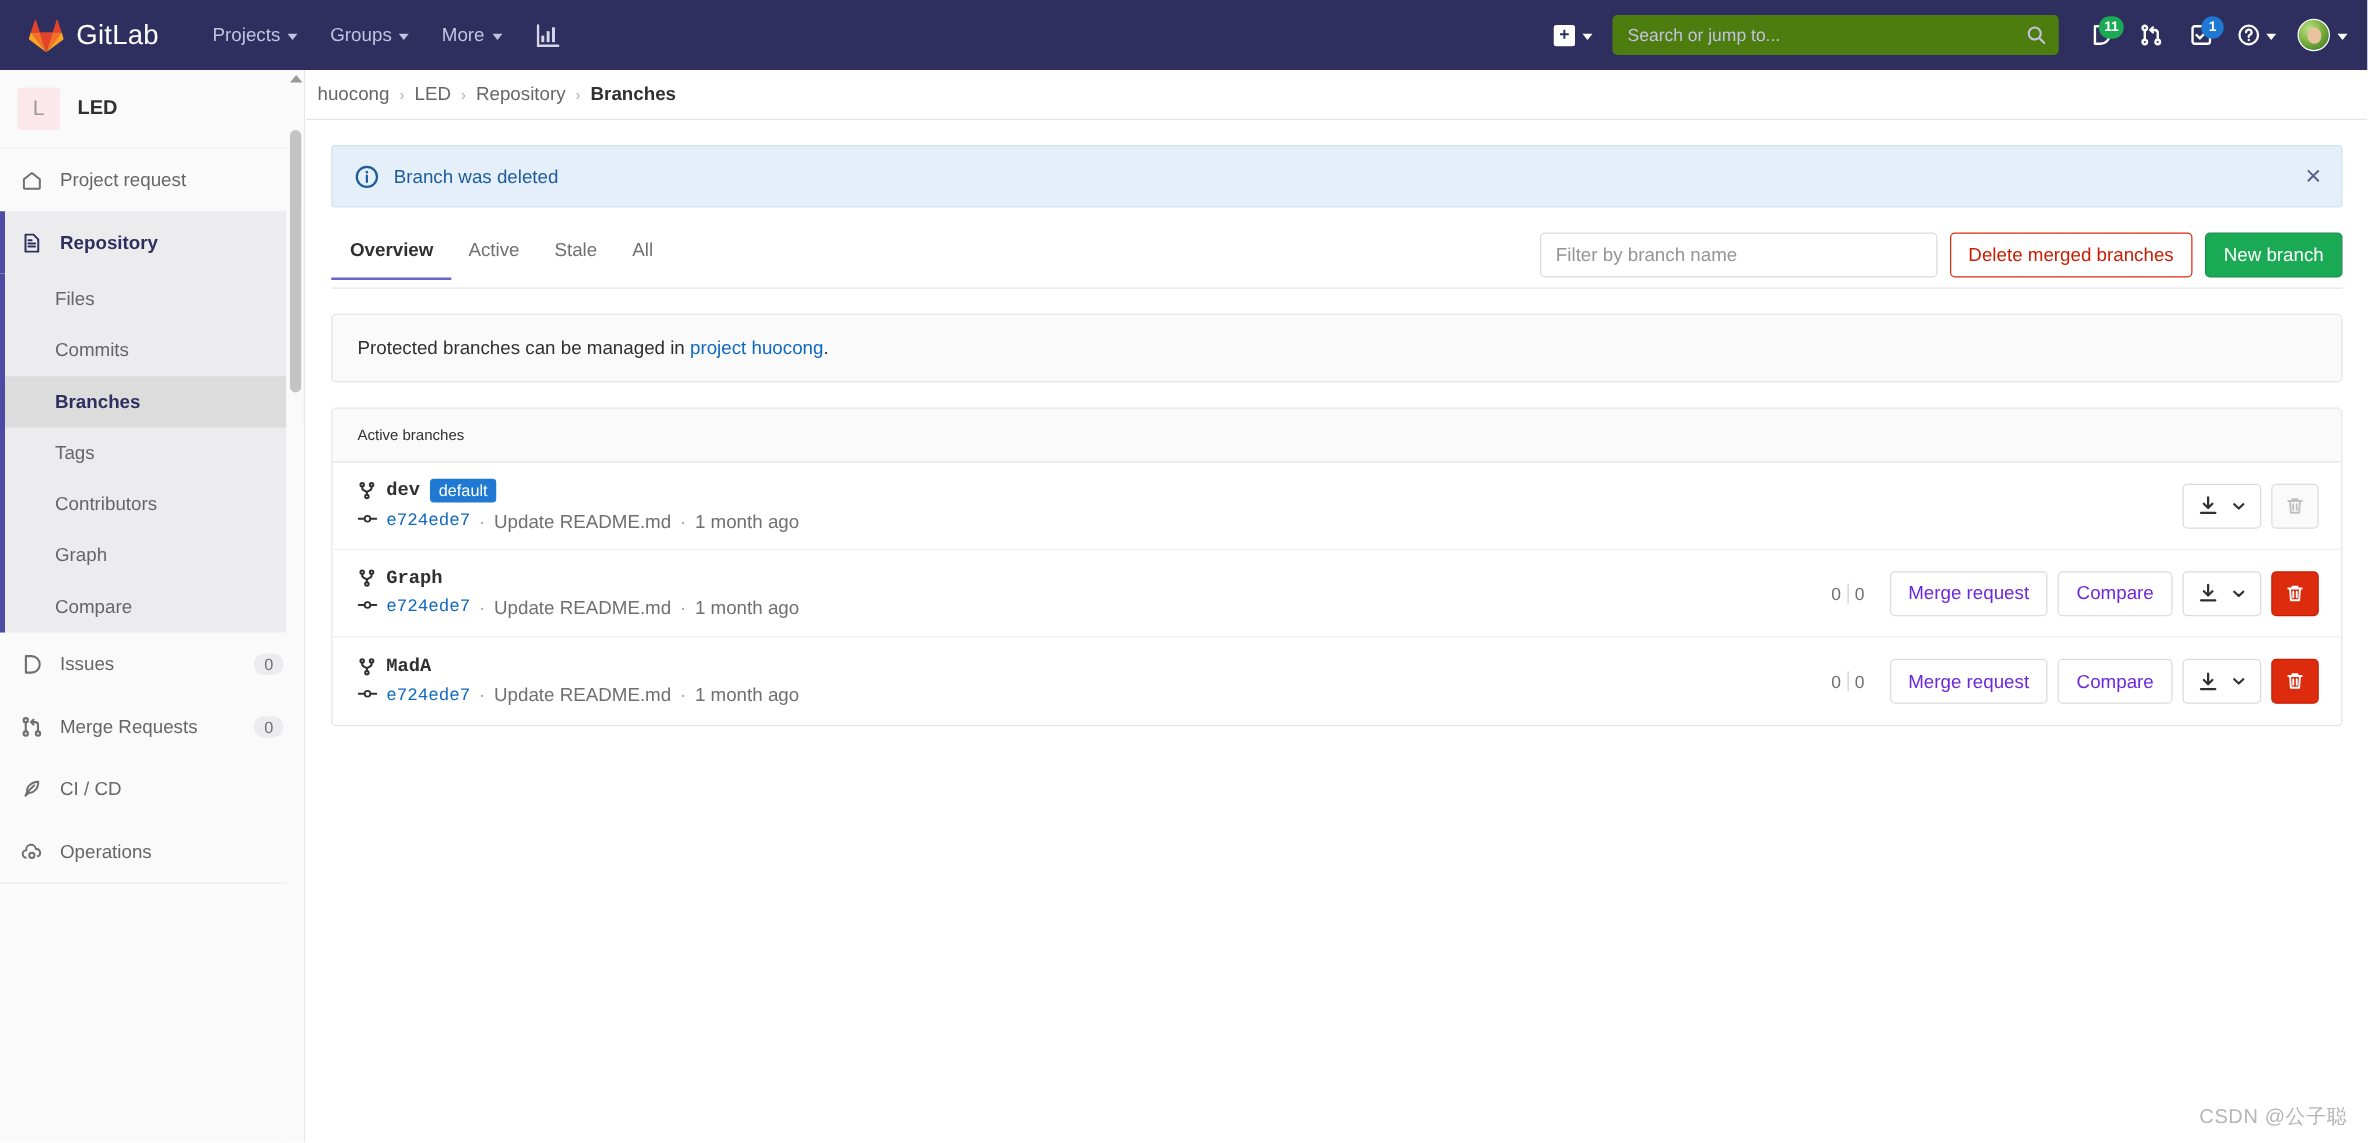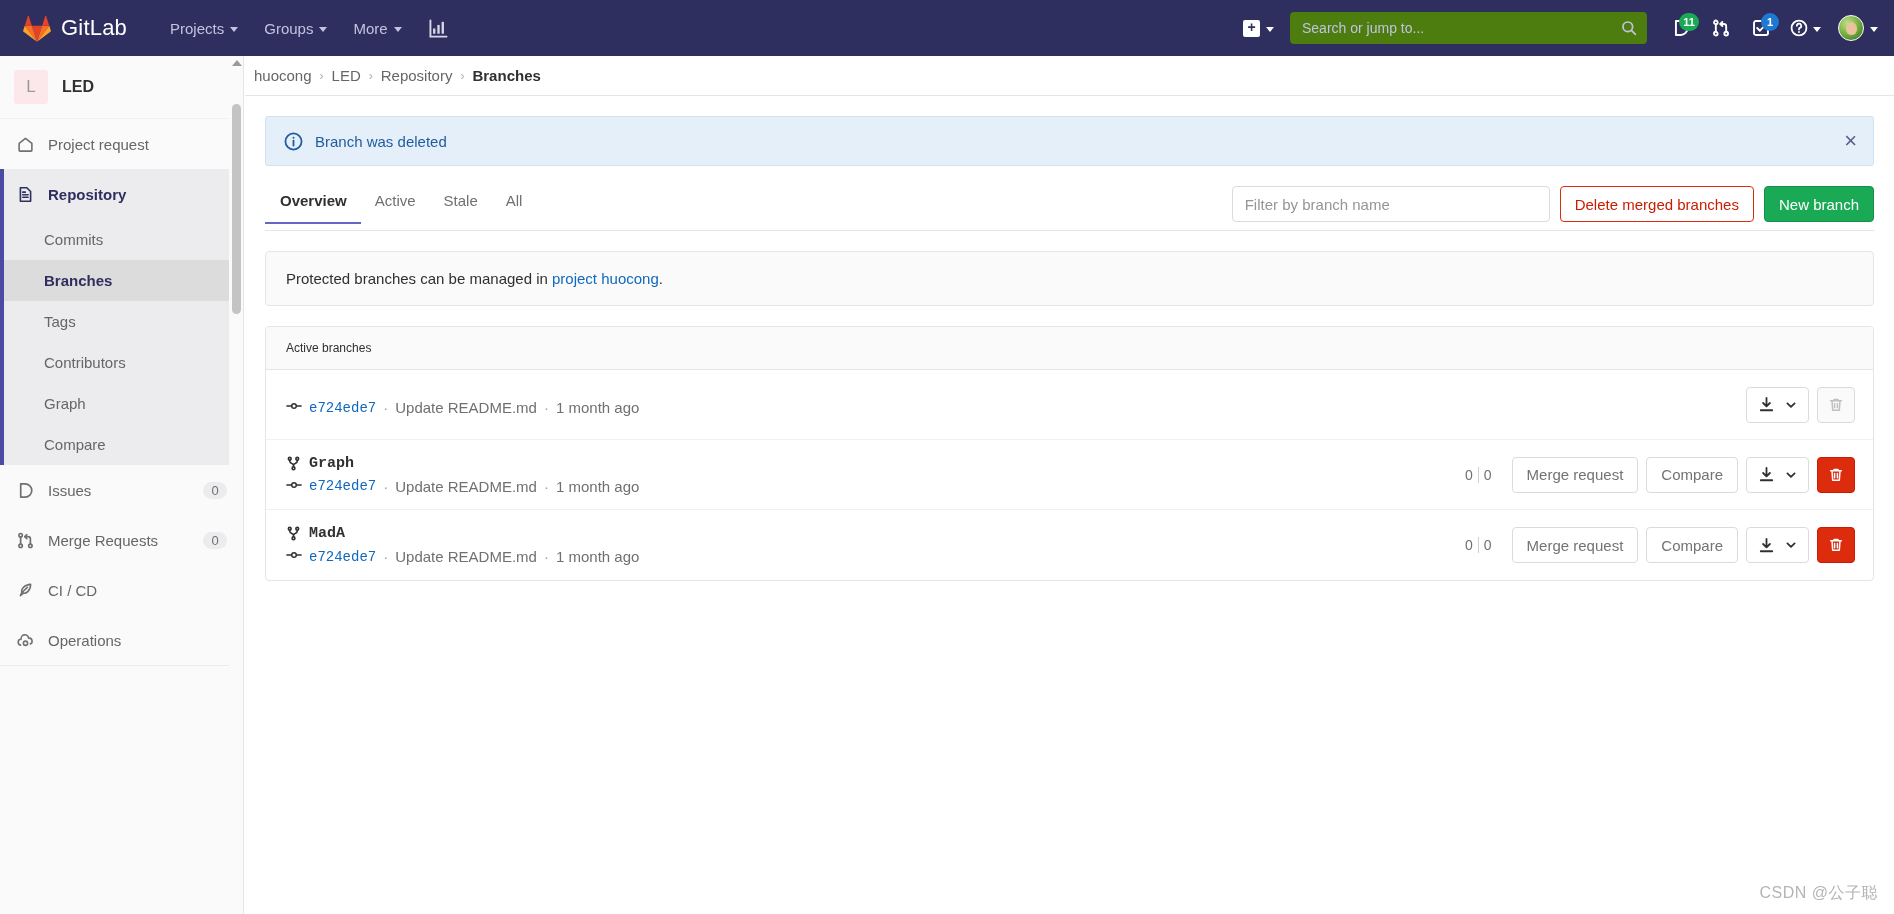"Files" div.sub-item { html: none -> <div> <span>Files</span> </div> }
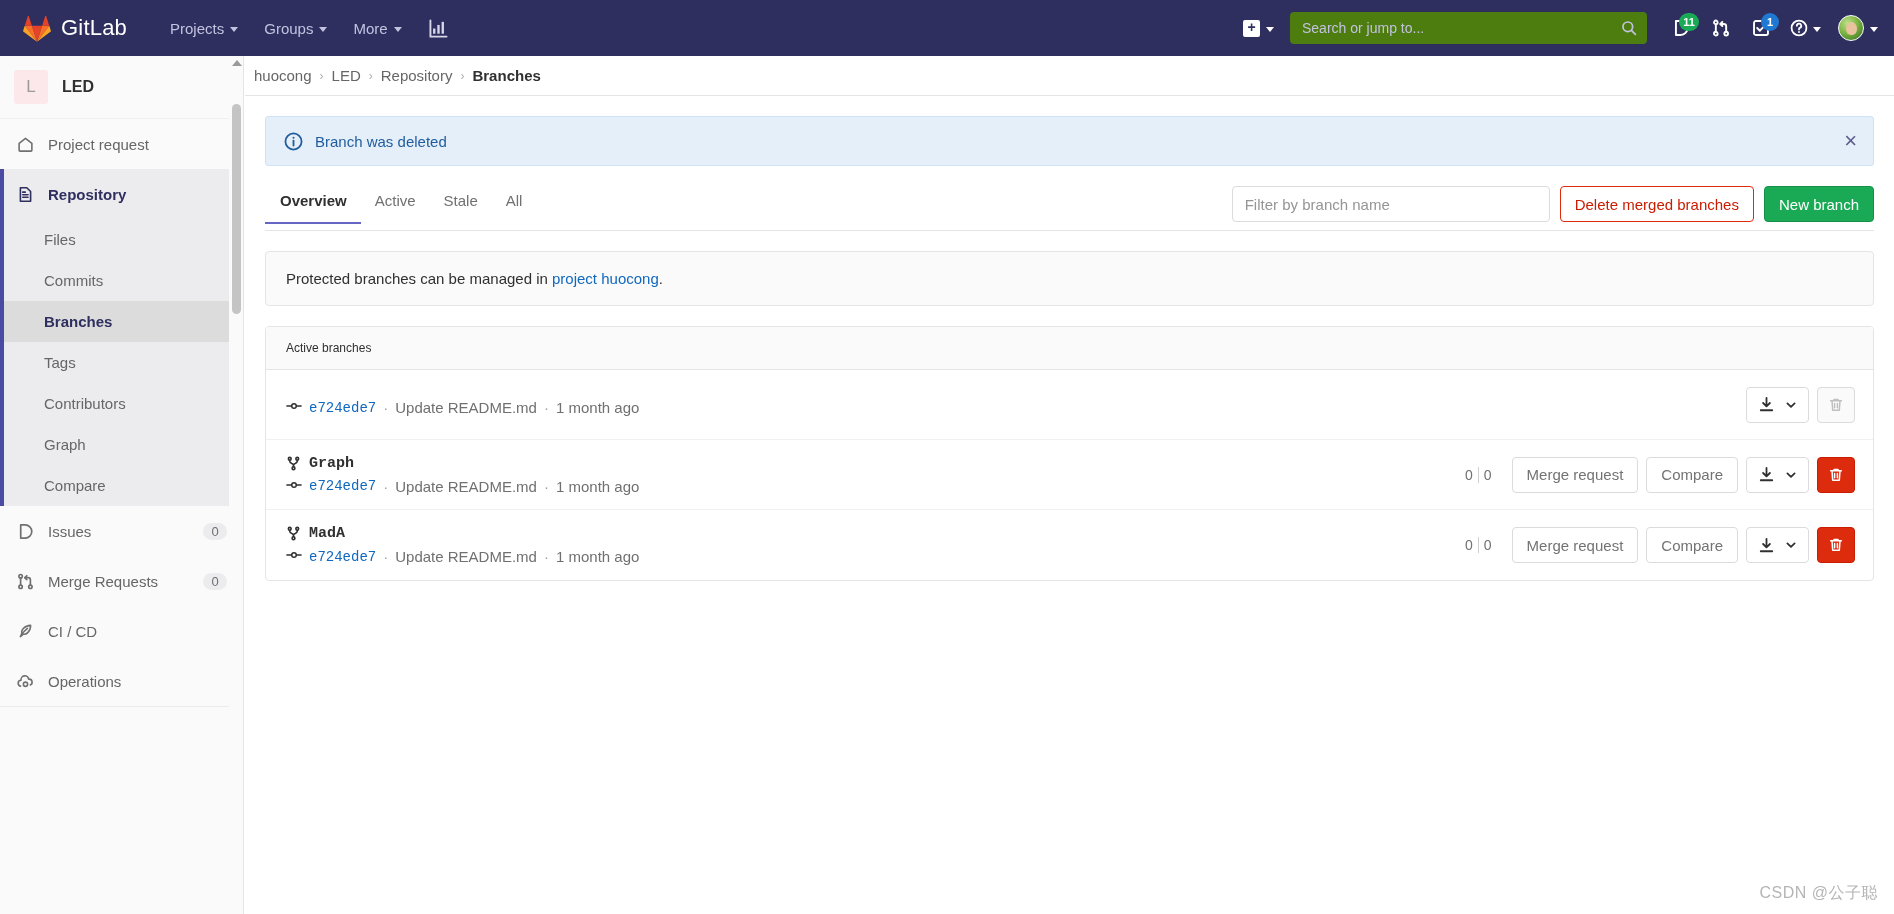"dev" div.branch-title { html: none -> <div> <span> <svg> <circle></circle> <circle></circle> <circle></circle> <path></path> </svg> </span> <span>dev</span> <span>default</span> </div> }
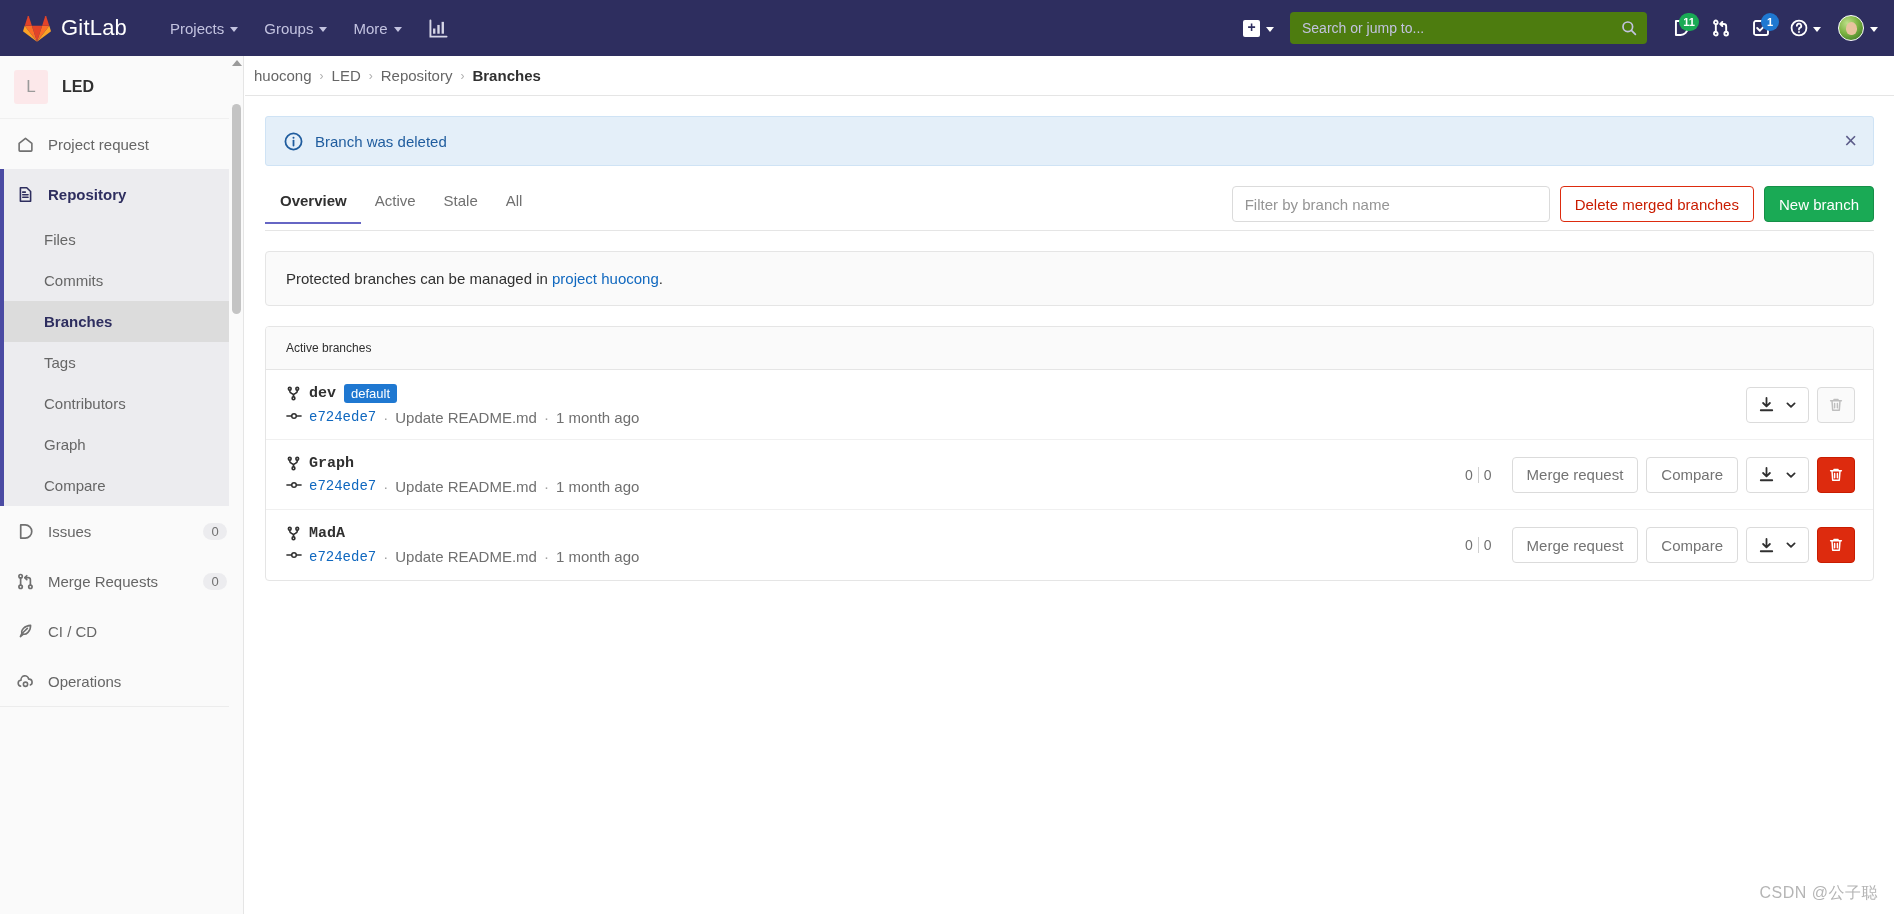"Merge request" .act-btn { color: #737373 -> #6d28d9 }
